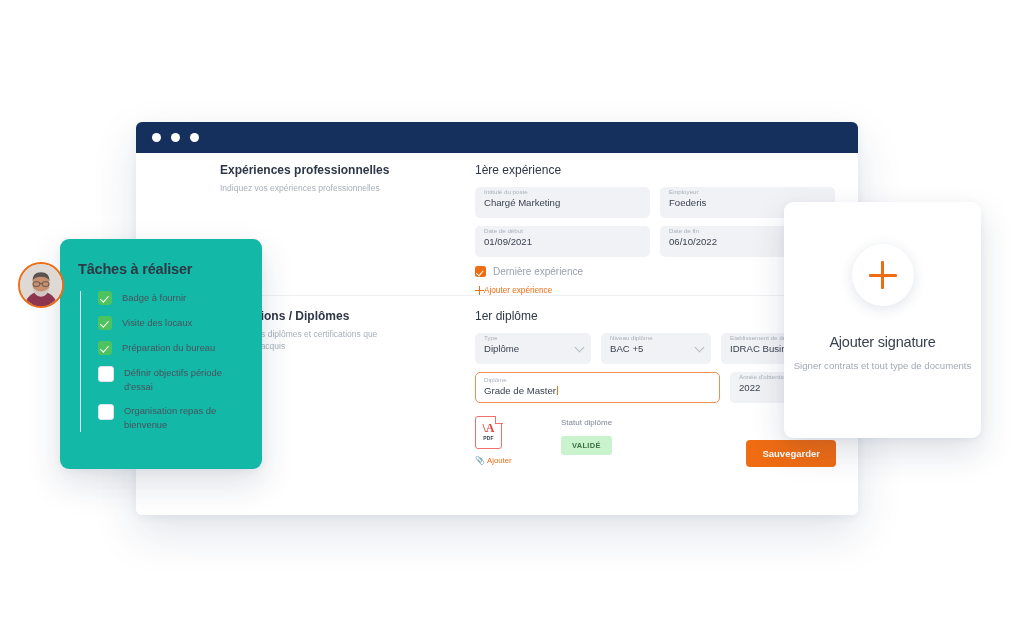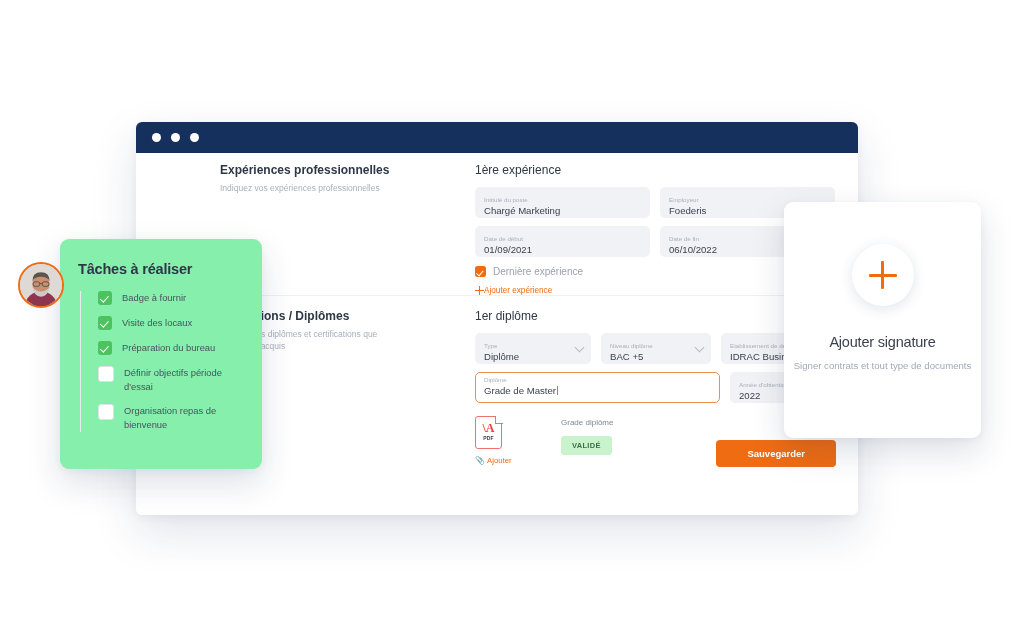"Chargé Marketing" .field { padding: 10px 9px 6px 9px -> 2px 9px 6px 9px }
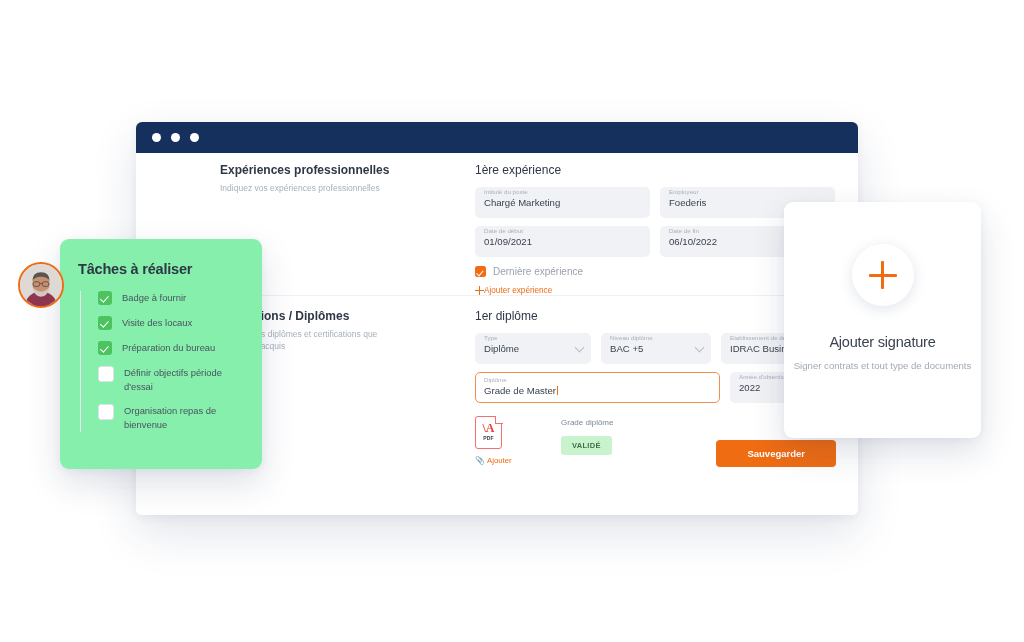"Tâches à réaliser" .tasks-card { background: #86efac -> #14b8a6 }
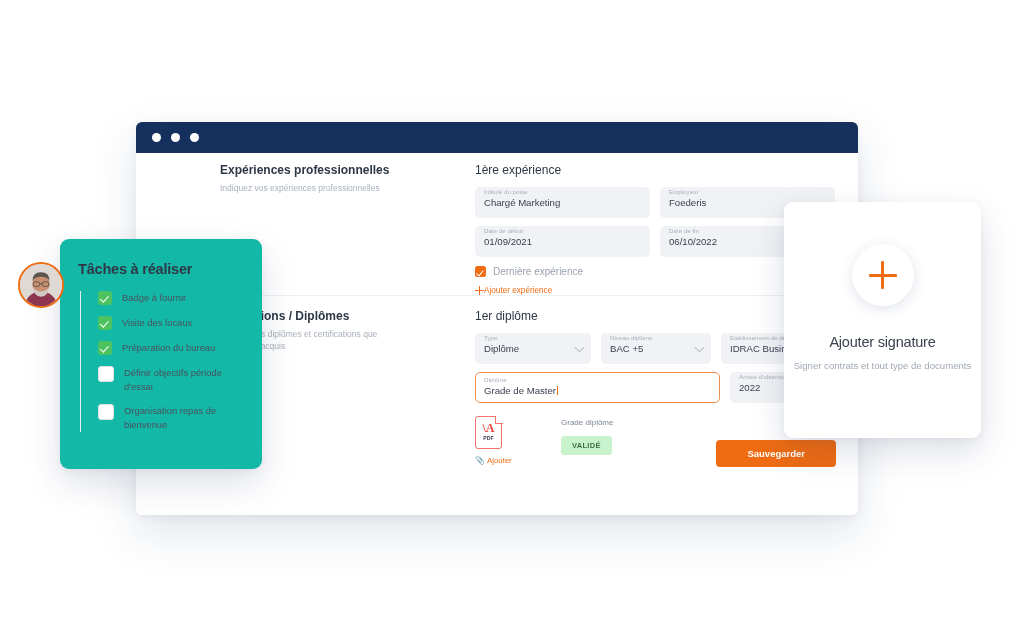"Grade diplôme" div.status-lbl { text: Grade -> Statut }
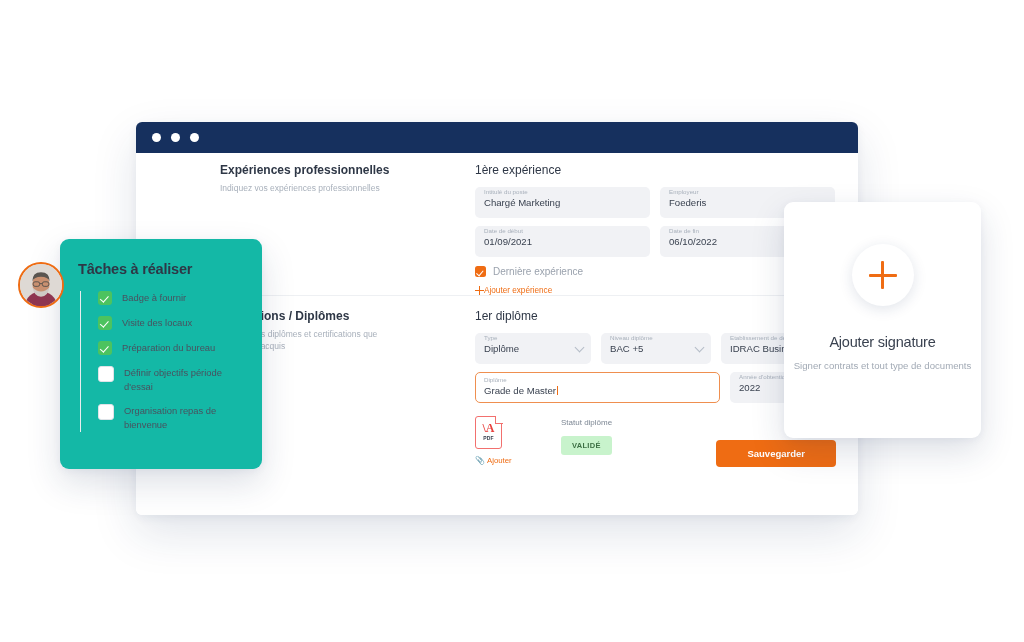"Sauvegarder" .save-btn { padding: 8px 31px -> 8px 16px }
